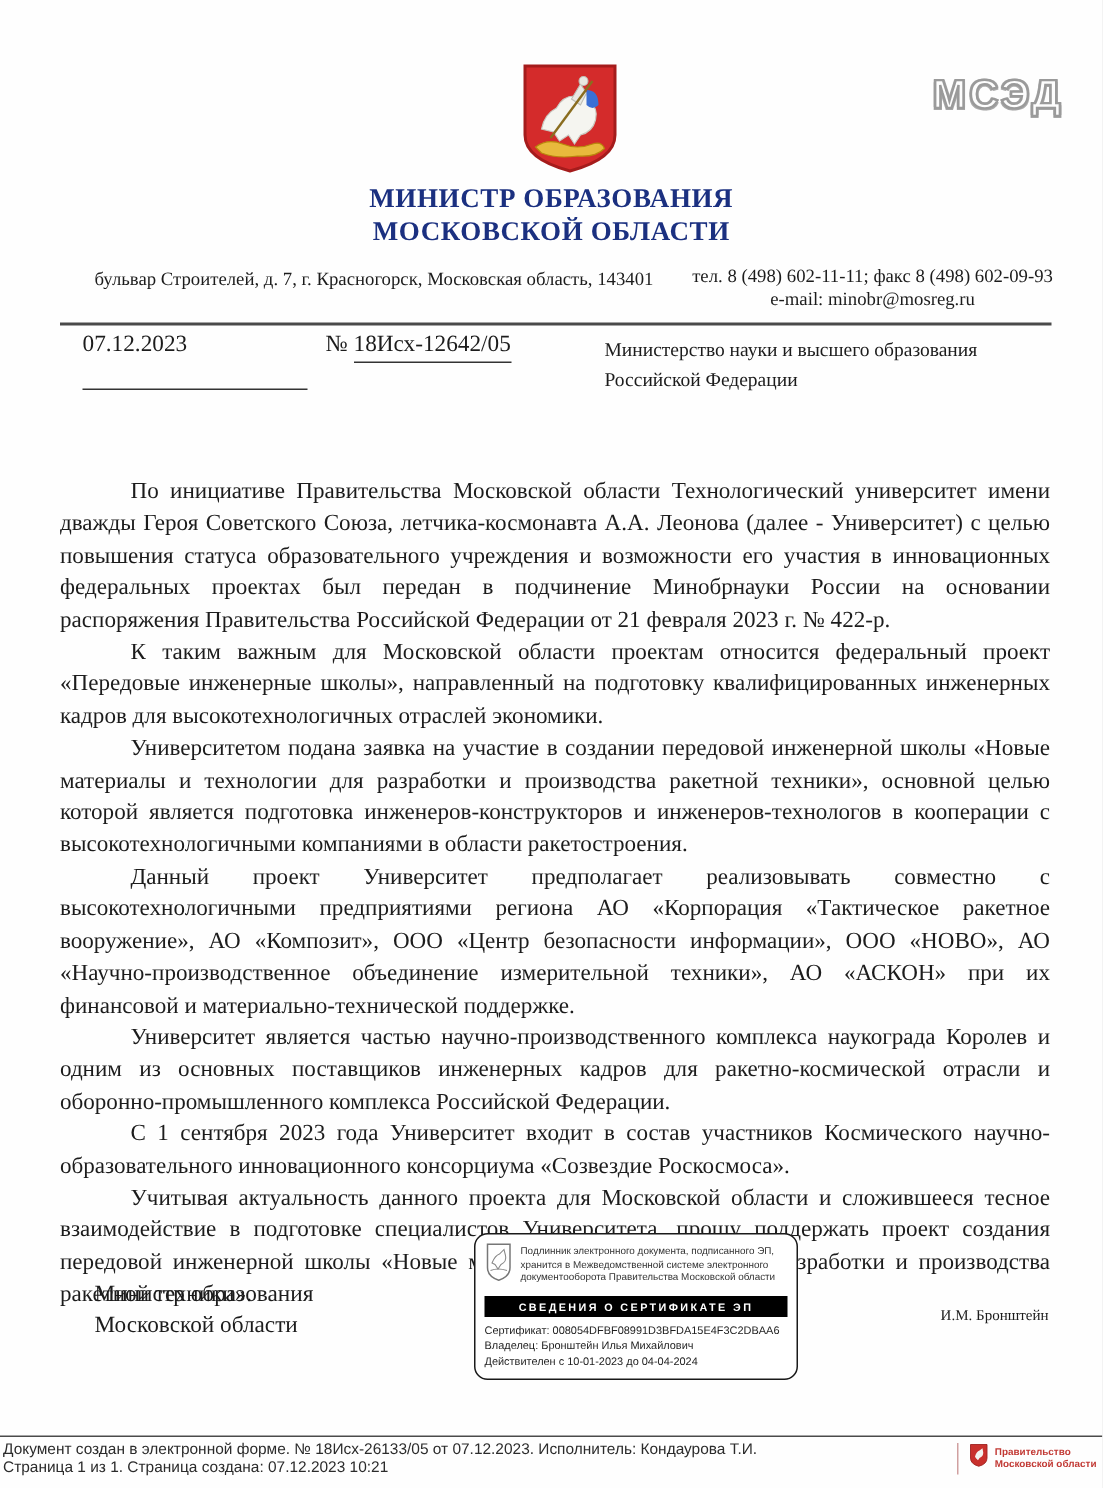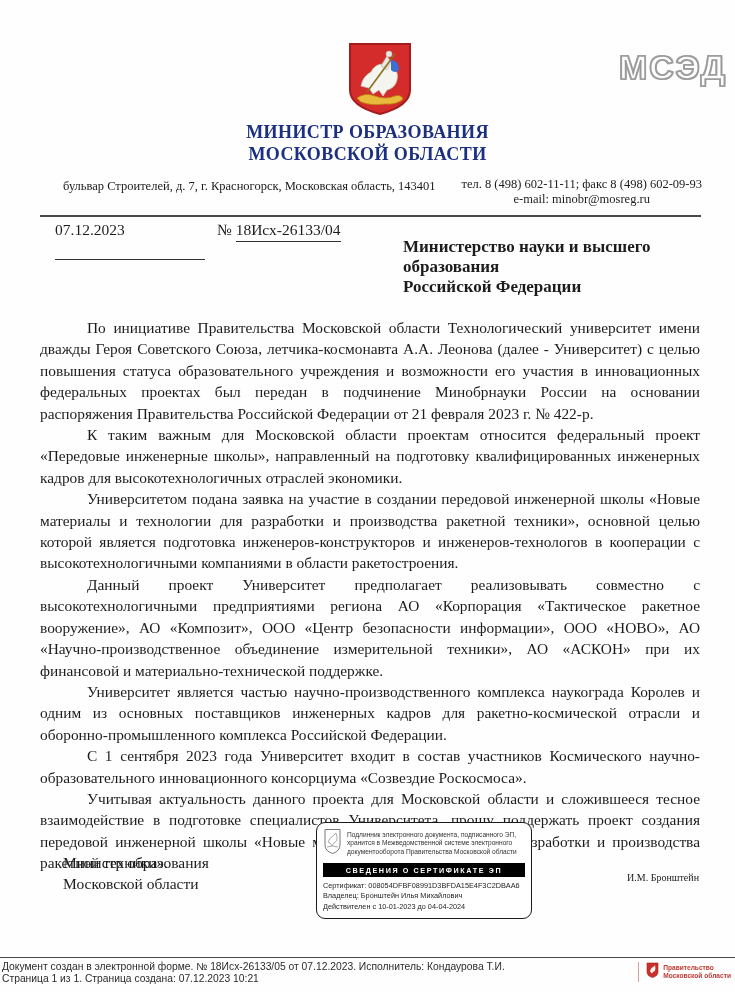"МСЭД" .mced-logo { font-size: 34px -> 27px; right: 8px -> 26px }
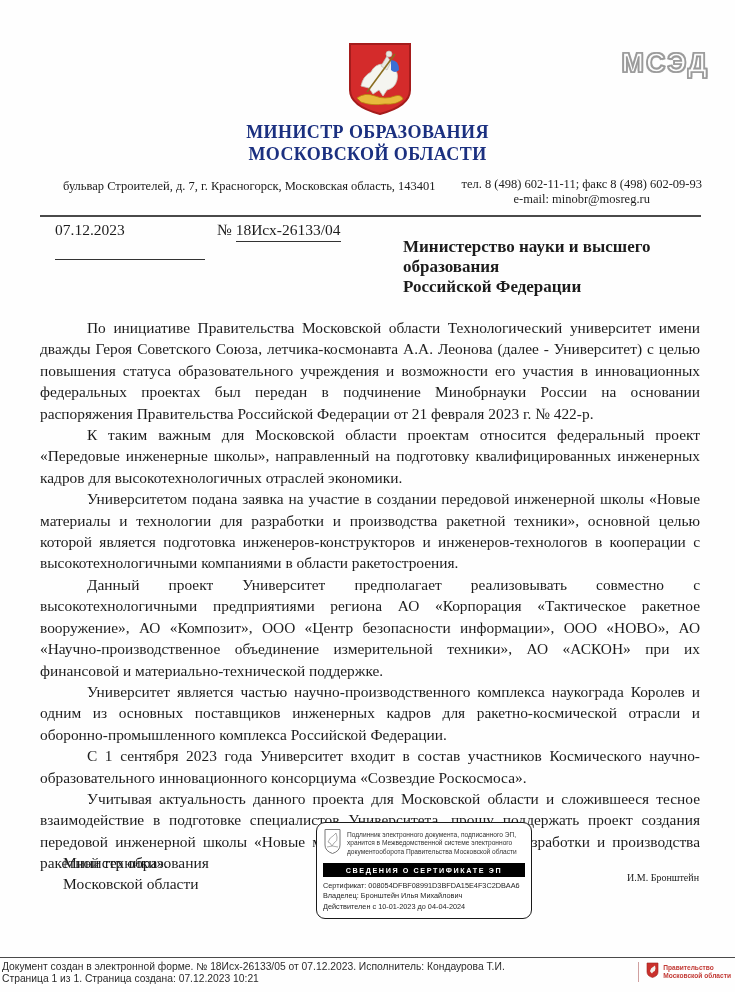"18Исх-26133/04" span.num-underlined { text: 18Исх-26133/04 -> 18Исх-12642/05 }
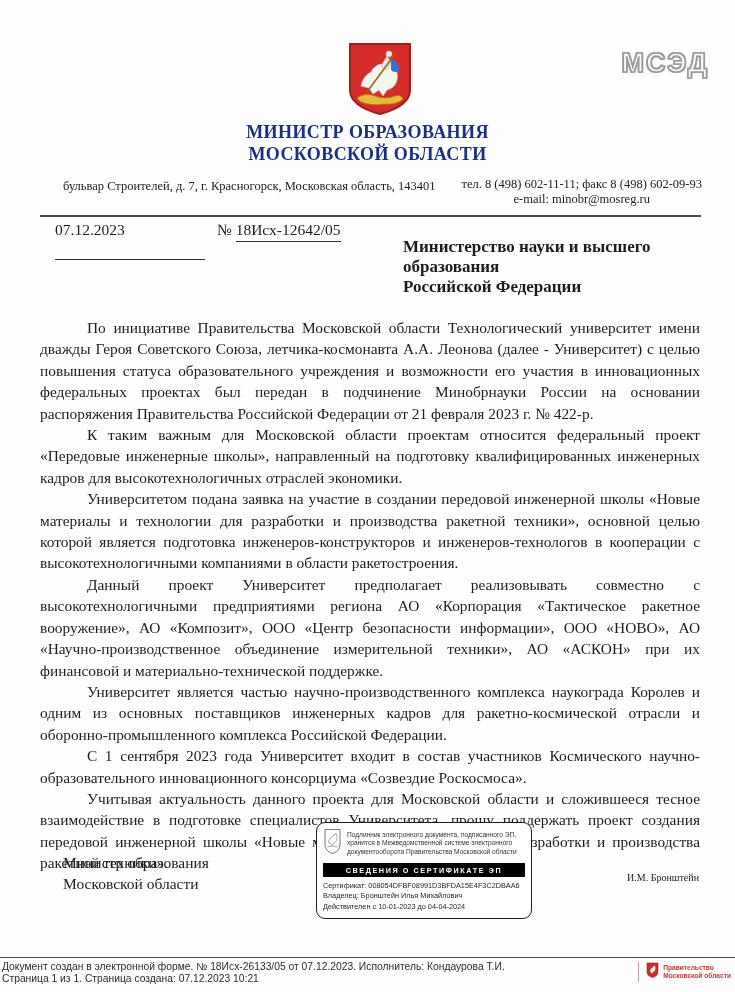"Министерство науки и высшего образования" .req-right { font-size: 17px -> 13px; font-weight: bold -> none; top: 16px -> 2px }
